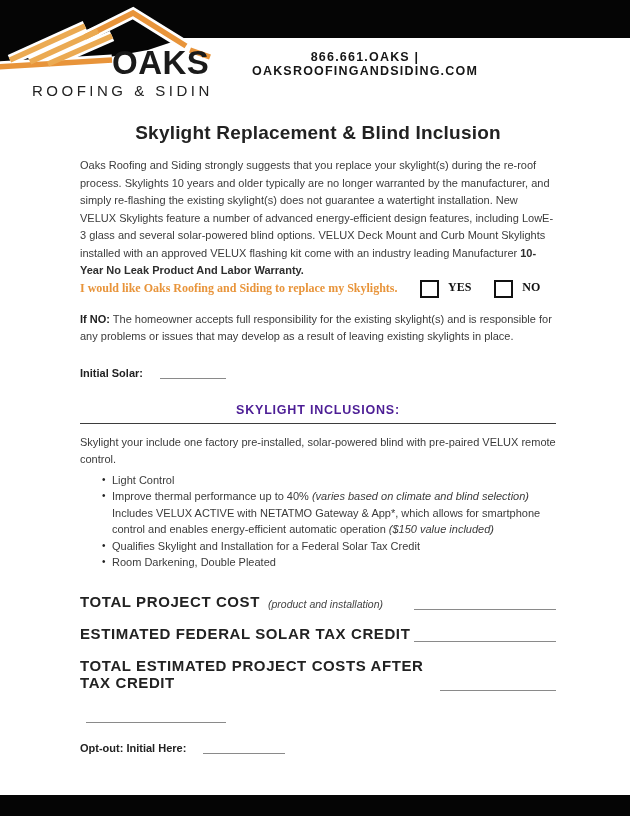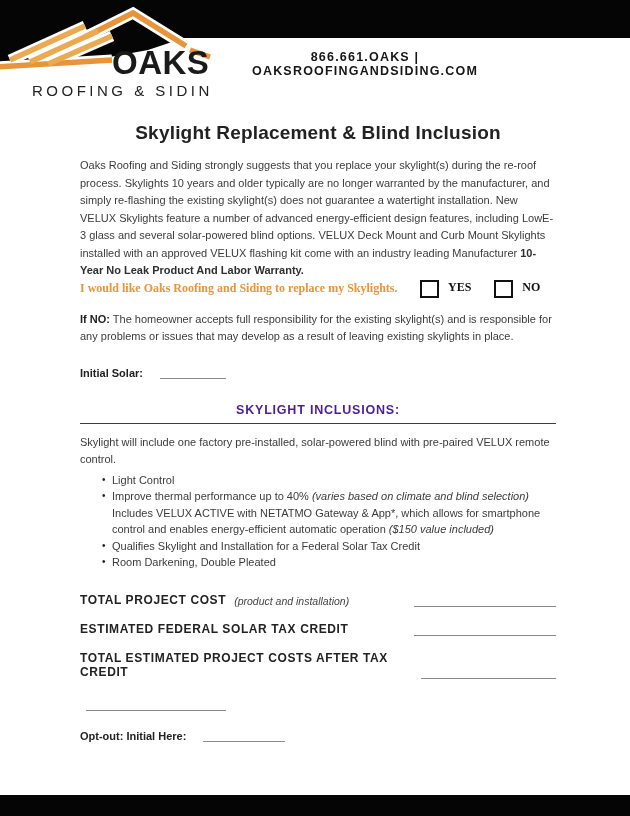"Skylight will include one factory" p.inc-intro { text: will -> your }
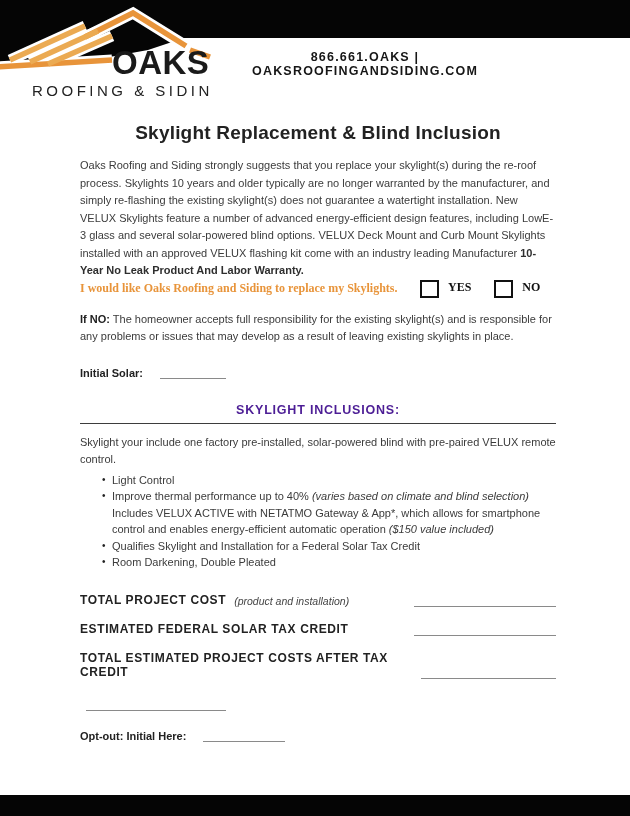"TOTAL PROJECT COST" .cost-label { font-size: 12px -> 15px }
